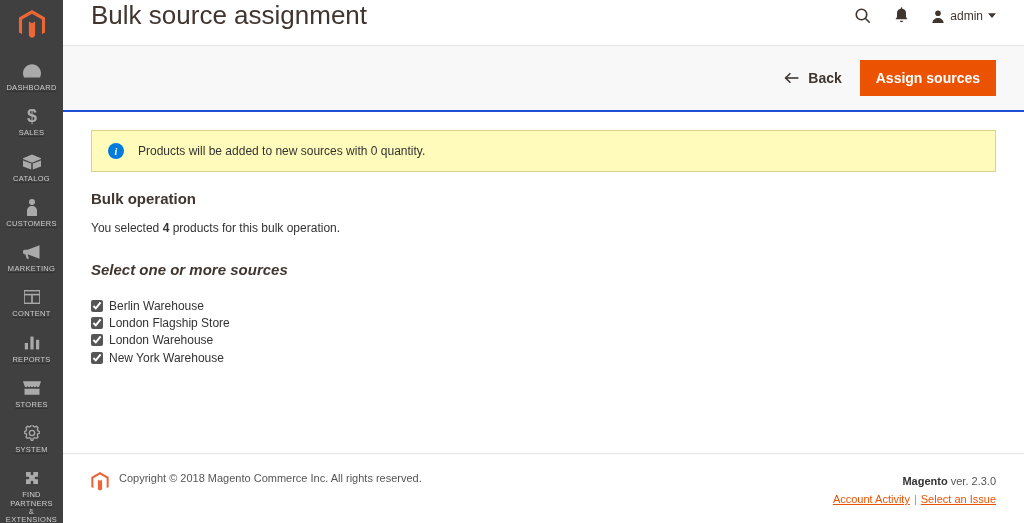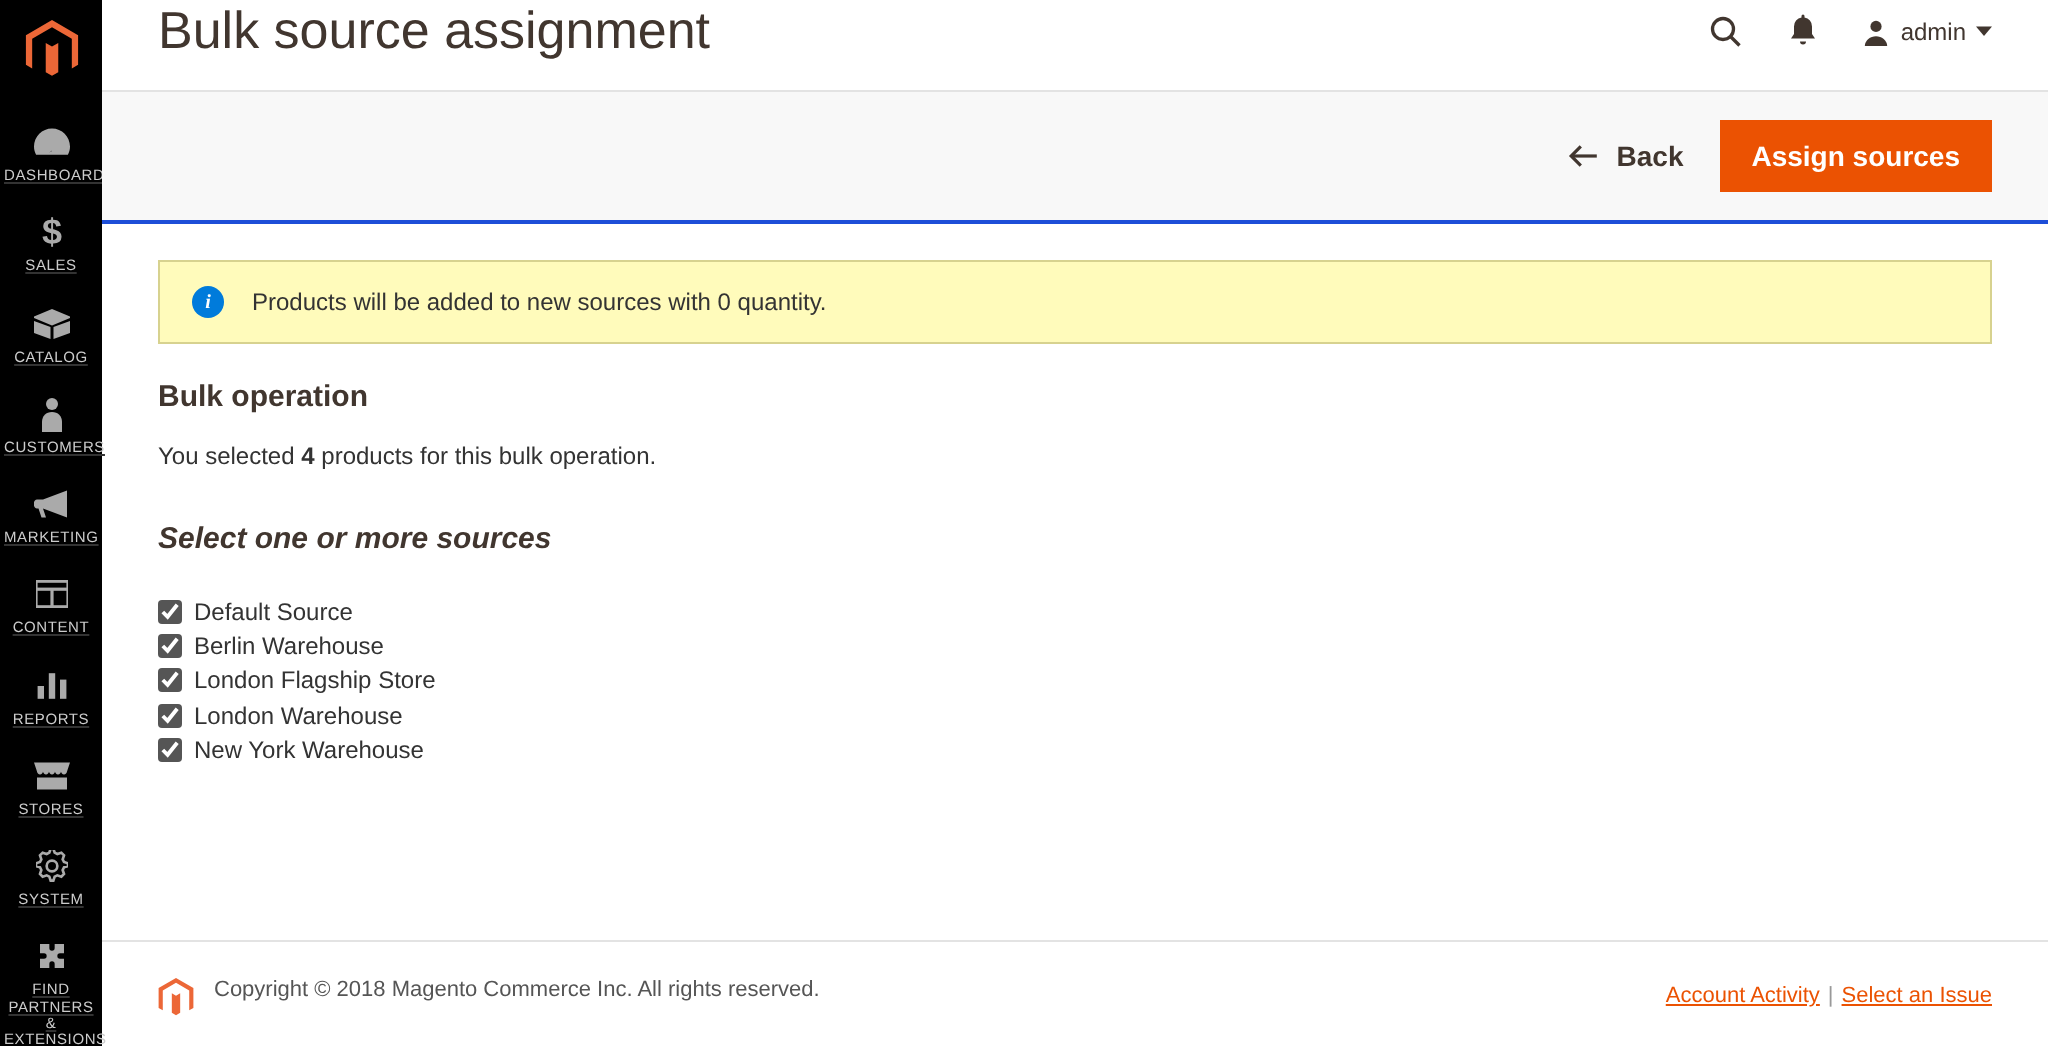"DASHBOARD" .sidebar { background: #000000 -> #404040; width: 51px -> 63px }
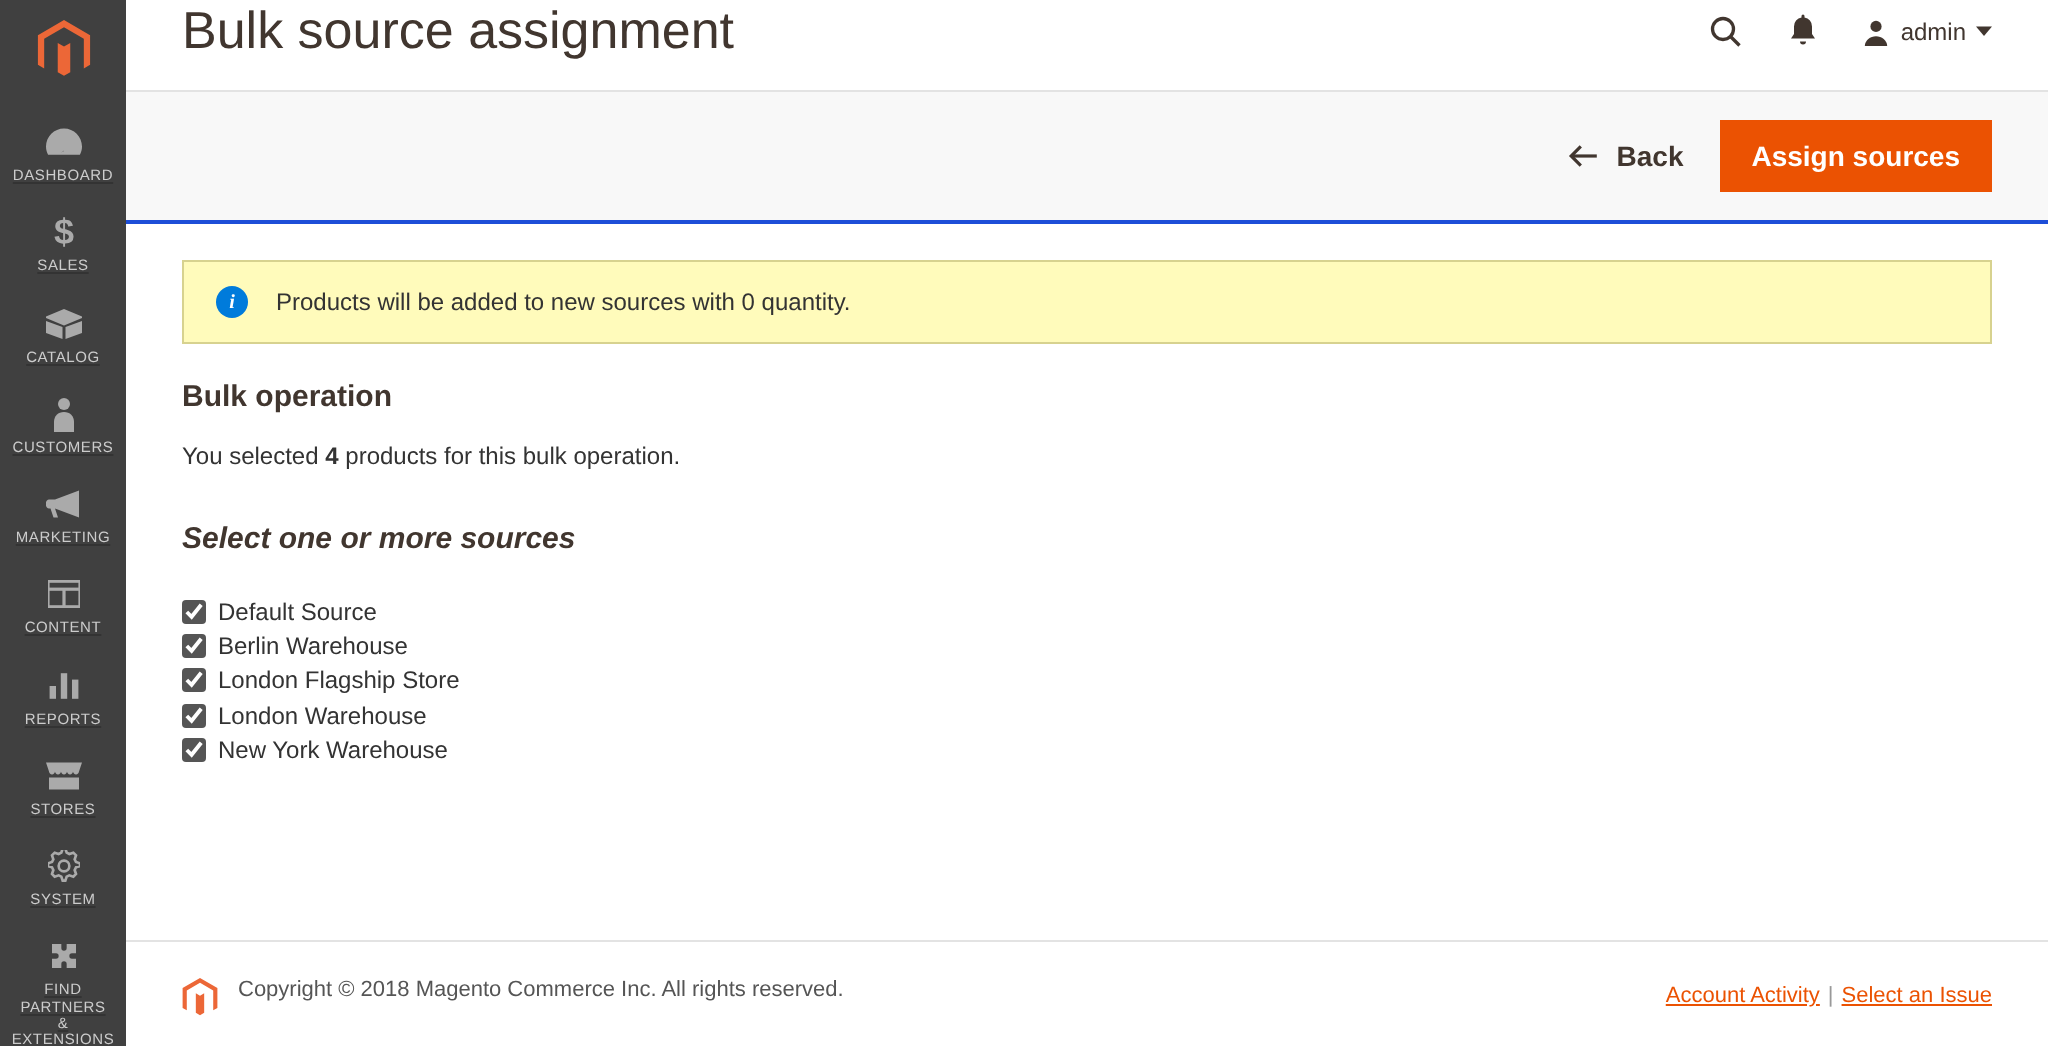"Default Source" div.source-item { html: <div> <input> <label>Default Source</label> </div> -> none }
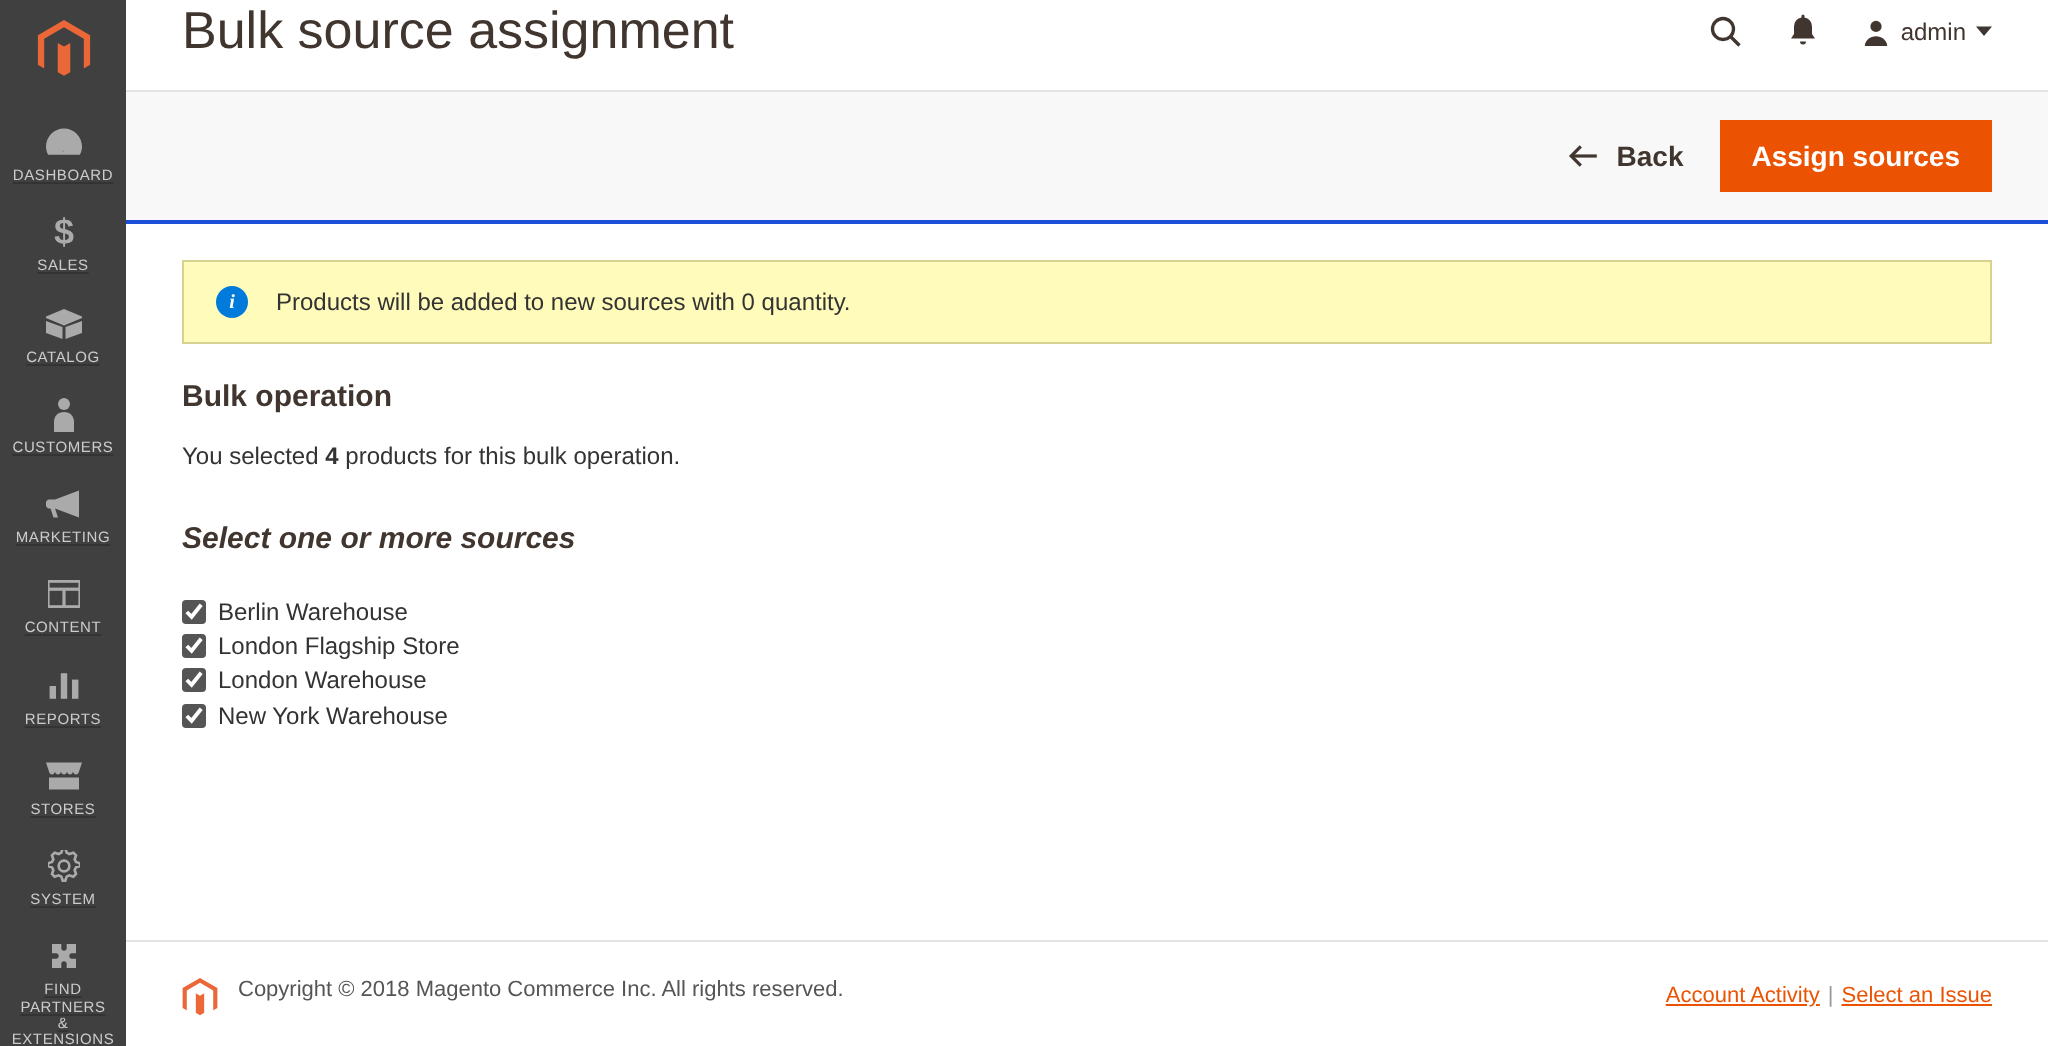"Magento ver. 2.3.0" div.ver-row { html: none -> <div><b>Magento</b><span> ver. </span><span>2.3.0</span></div> }
